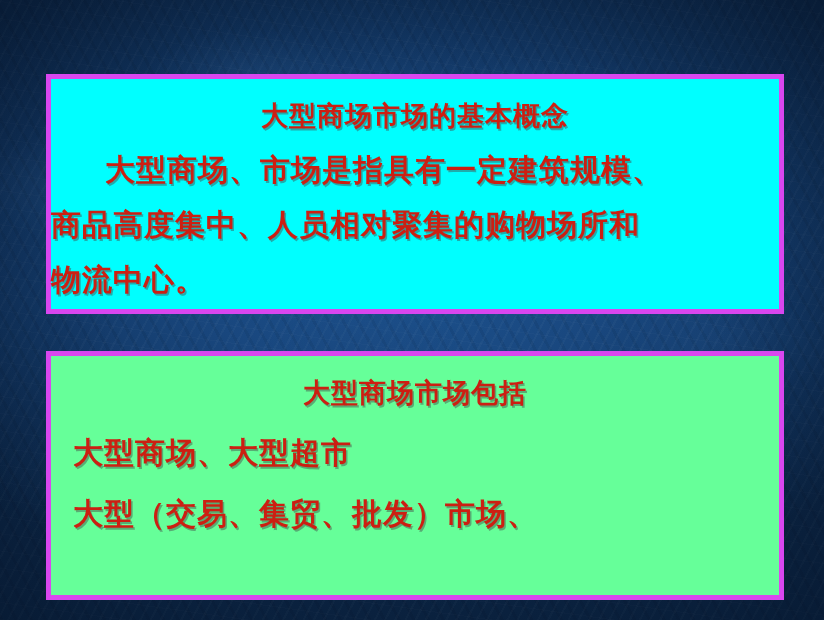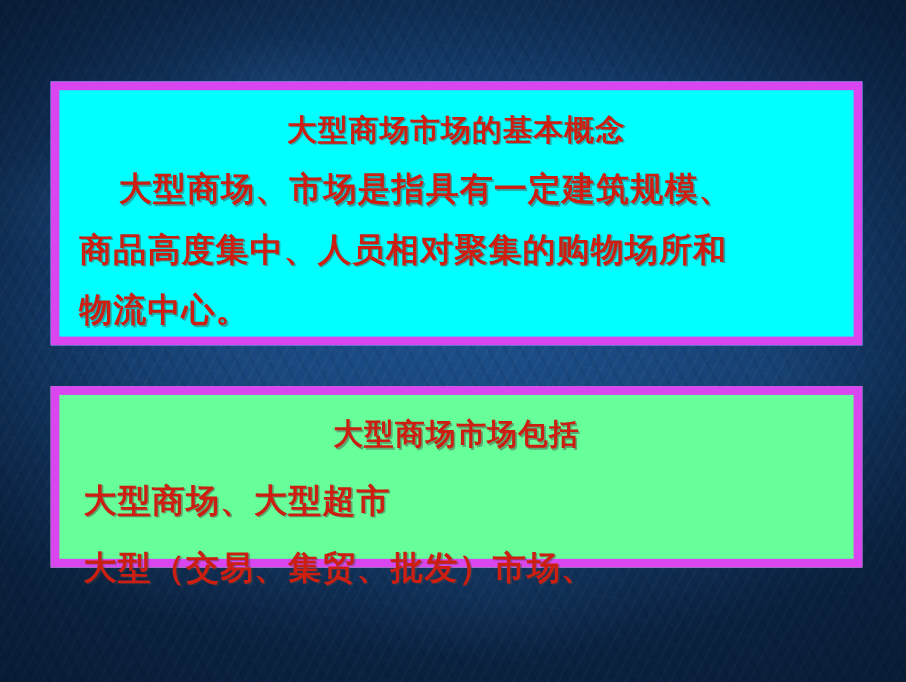"大型商场市场的基本概念" .panel { border: 8px solid #d946ef -> 5px solid #d946ef }
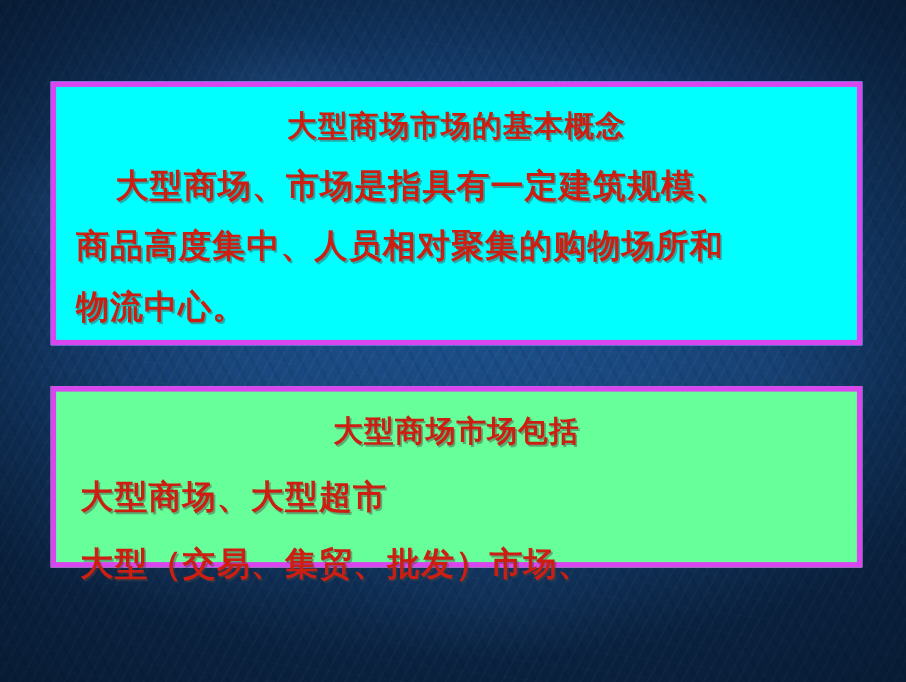"商品高度集中、人员相对聚集的购物场所和" #panel-concept .line { padding-left: 18px -> none }
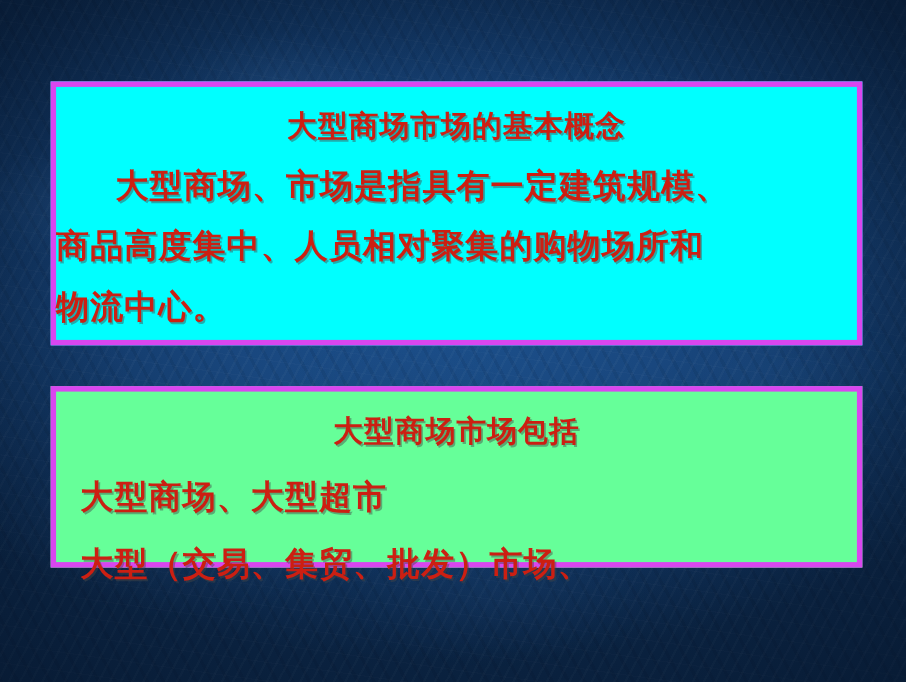"大型商场市场包括" #panel-includes { height: 165px -> 249px }
